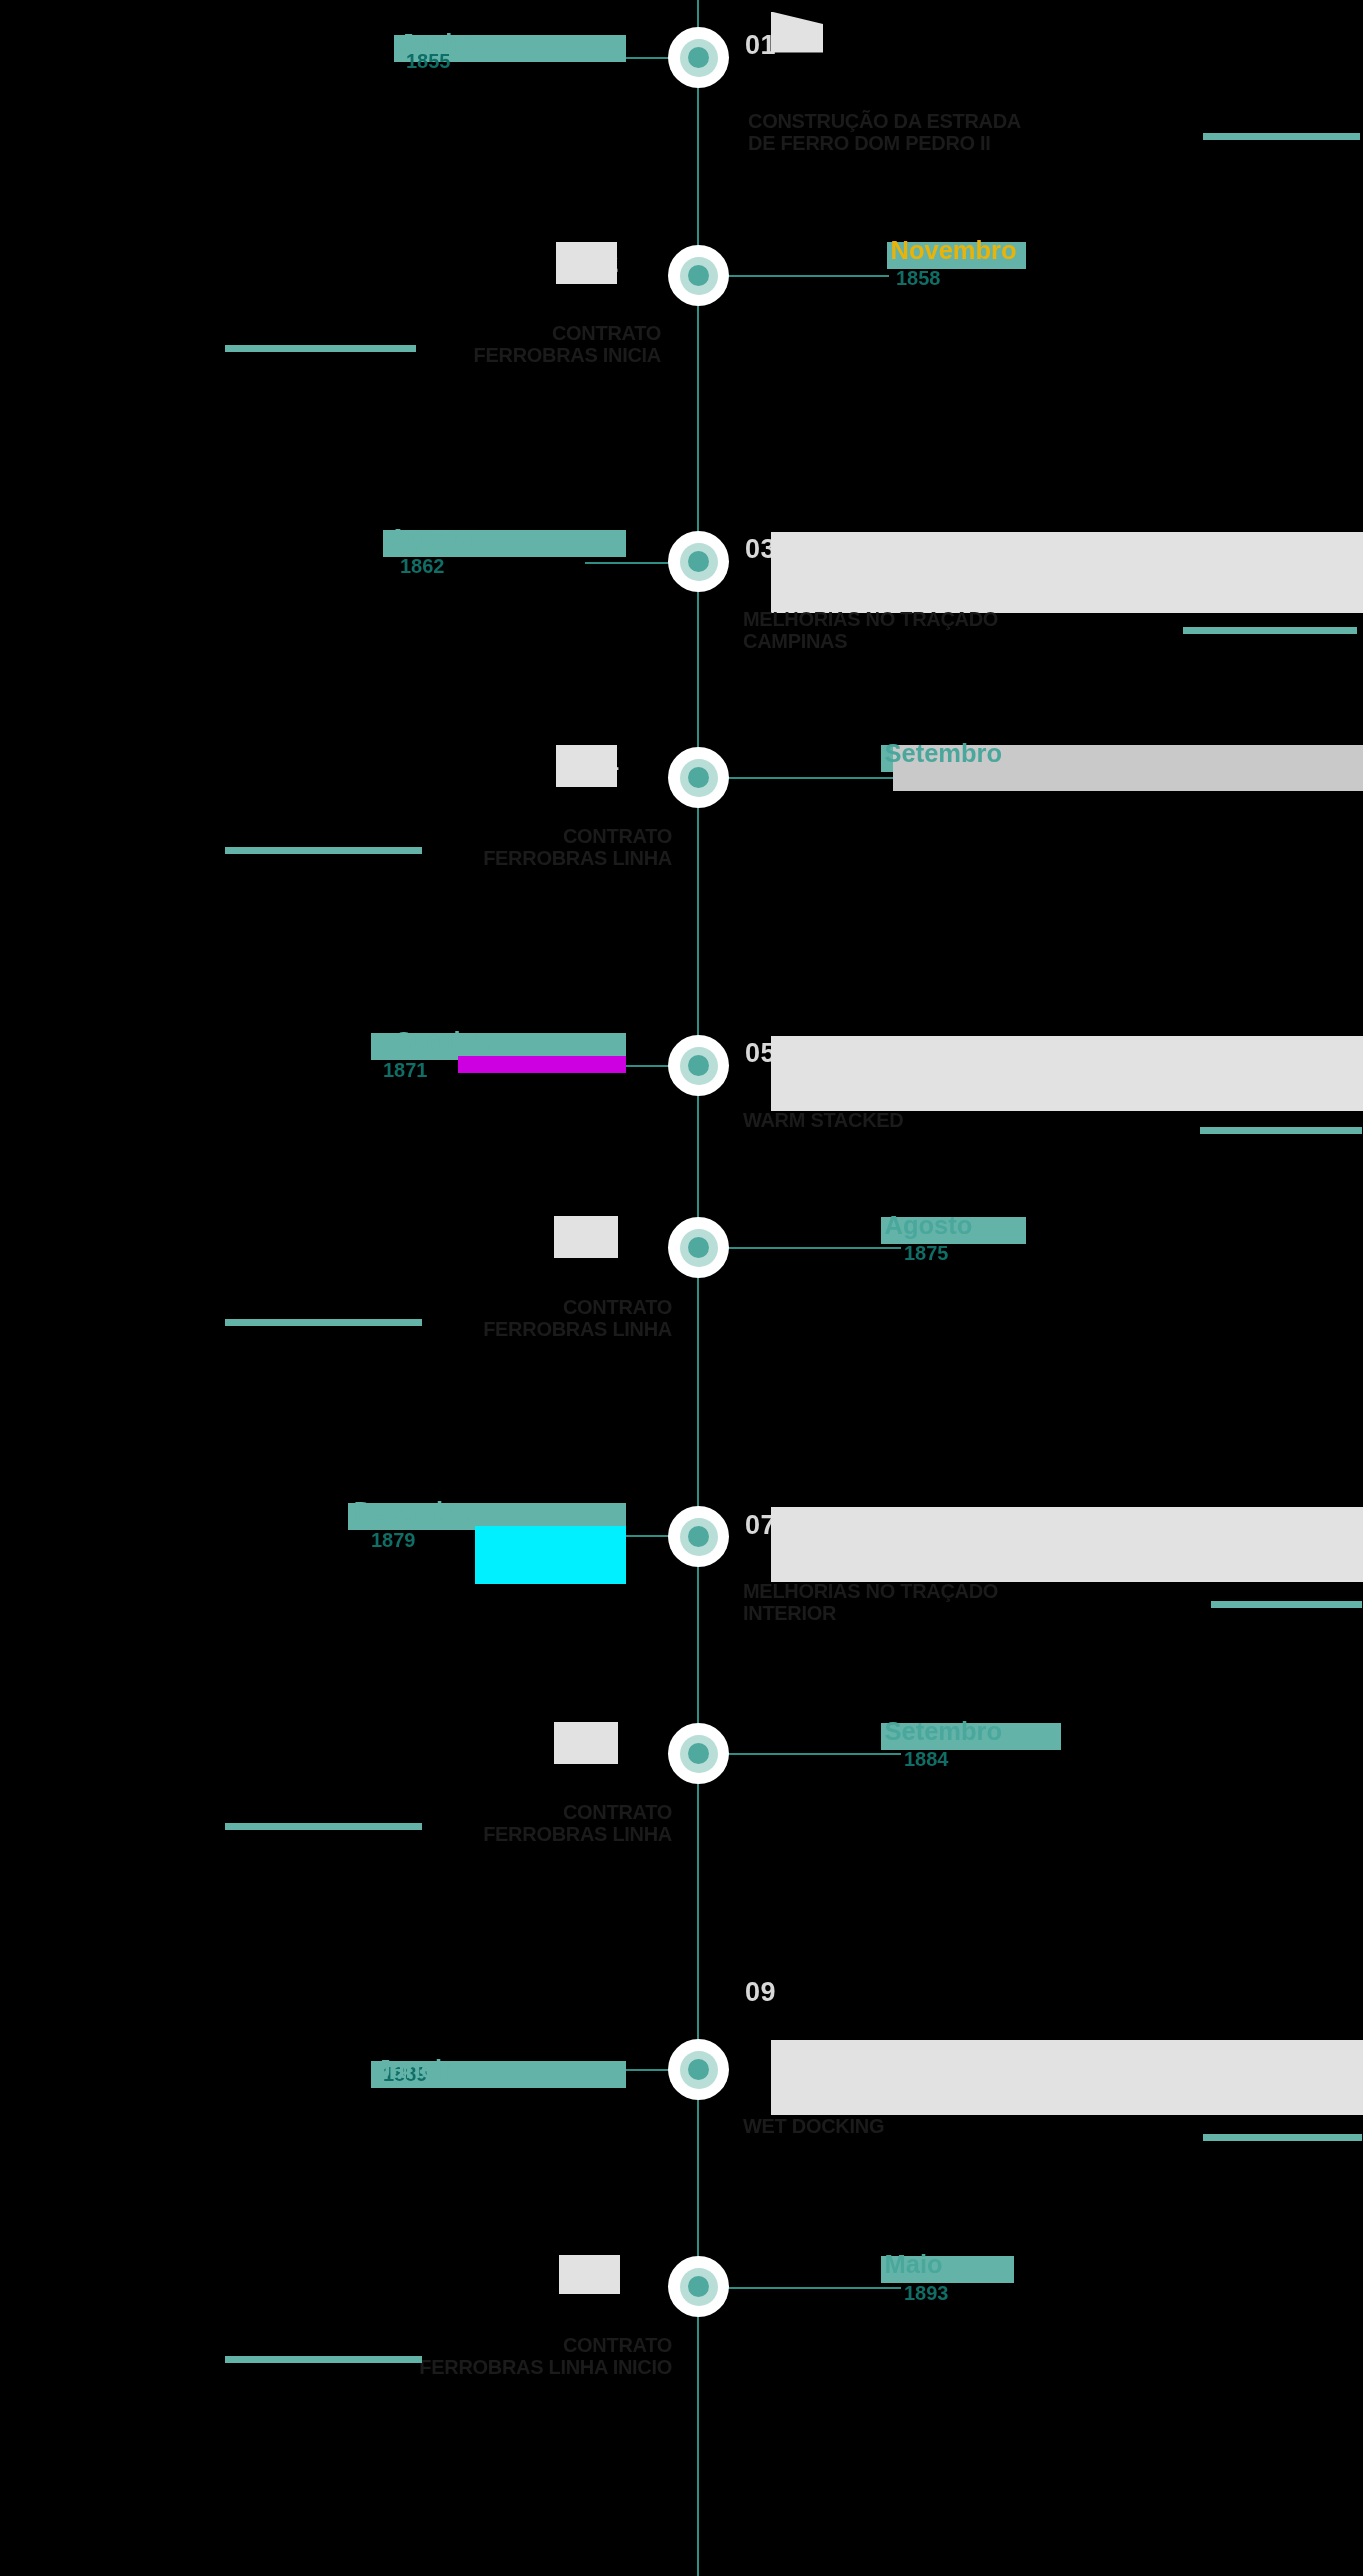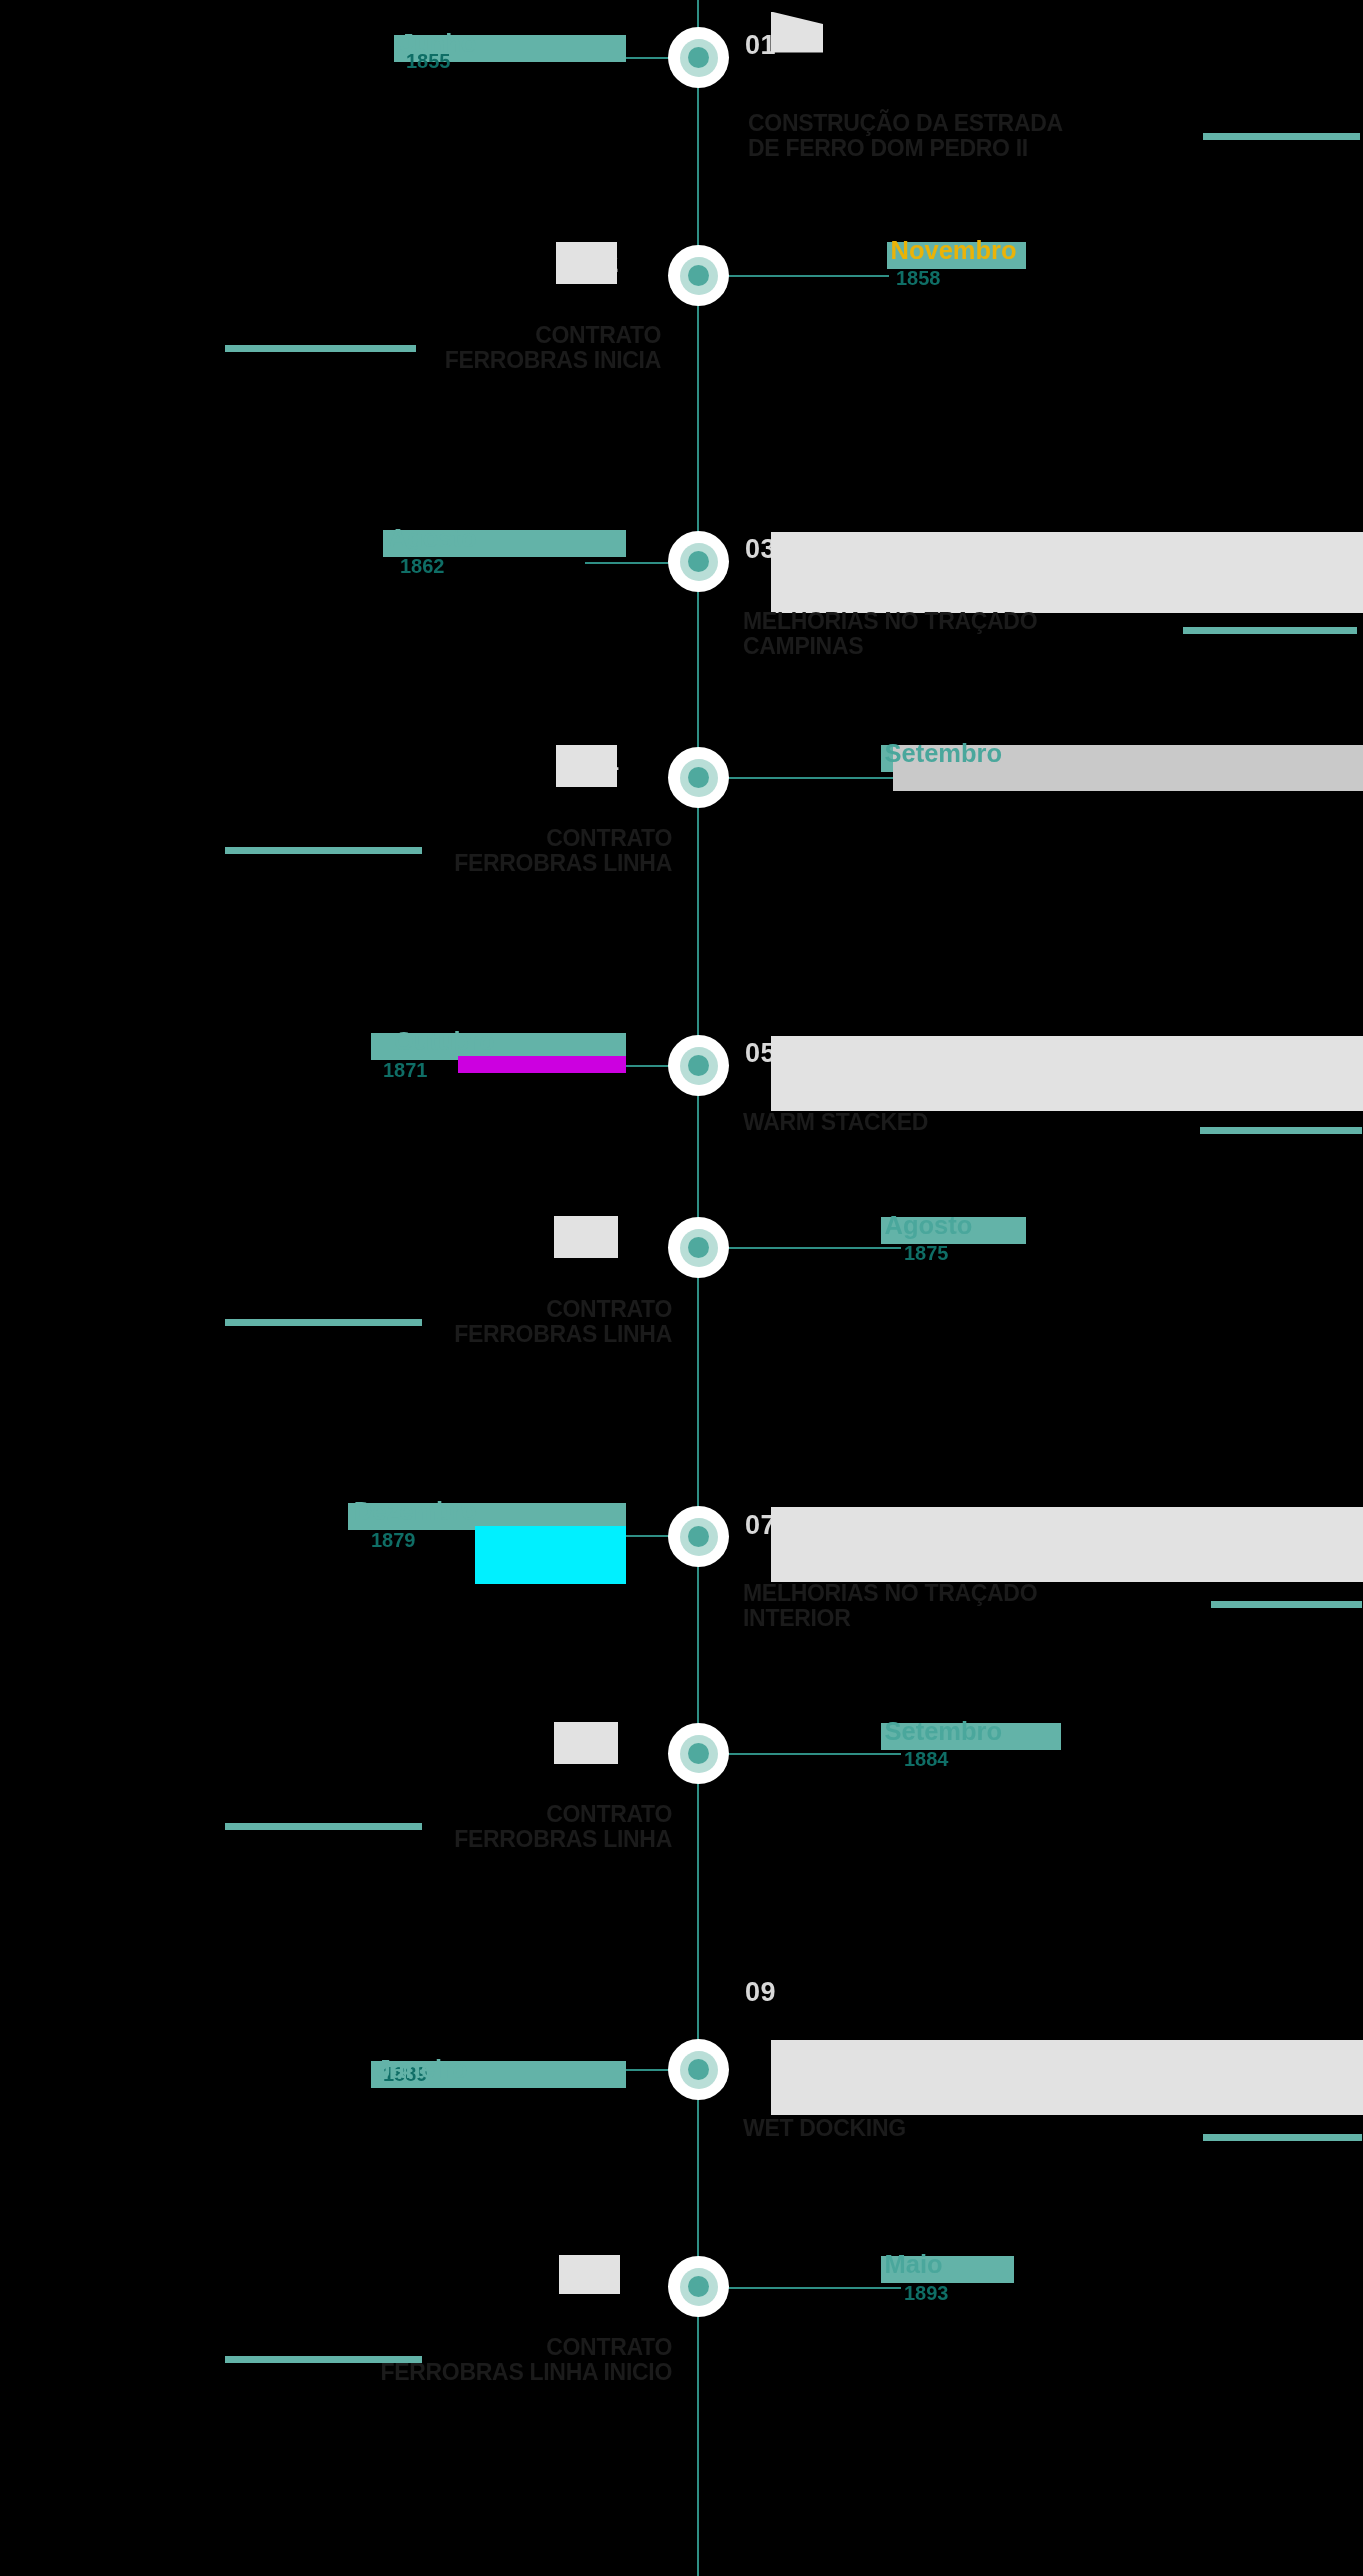"CONSTRUÇÃO DA ESTRADA" .headline { font-size: 23px -> 20px }
